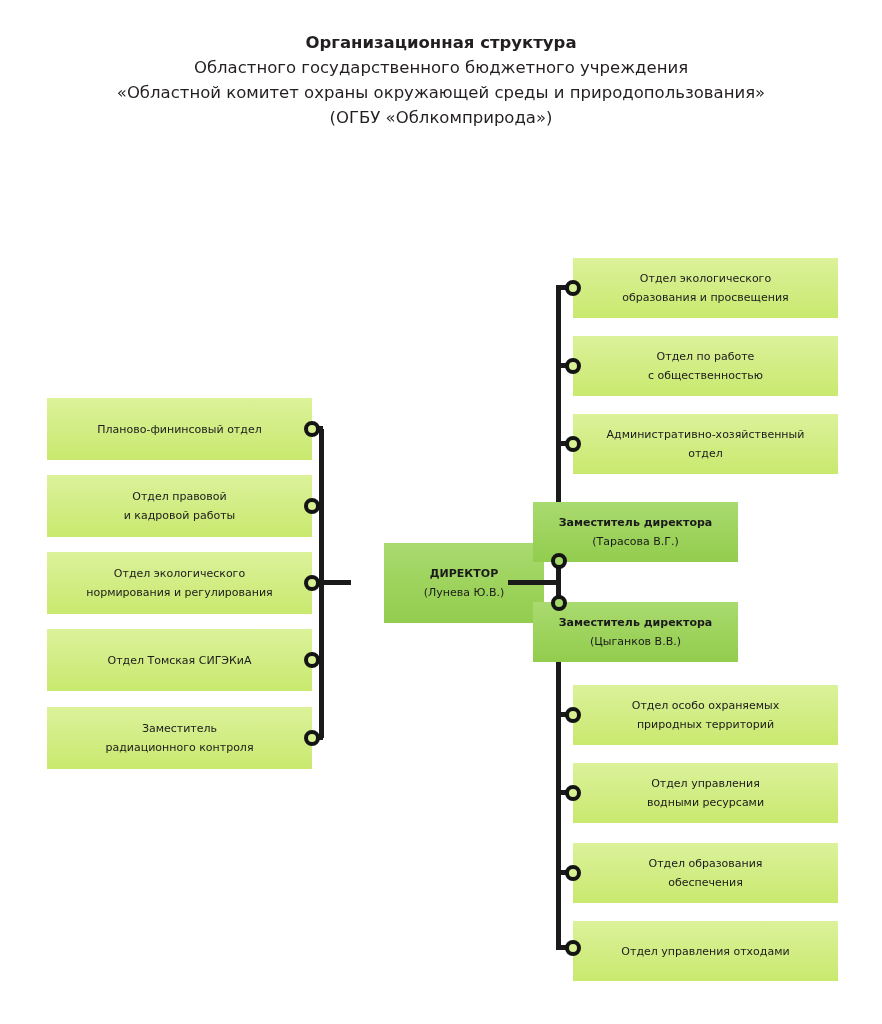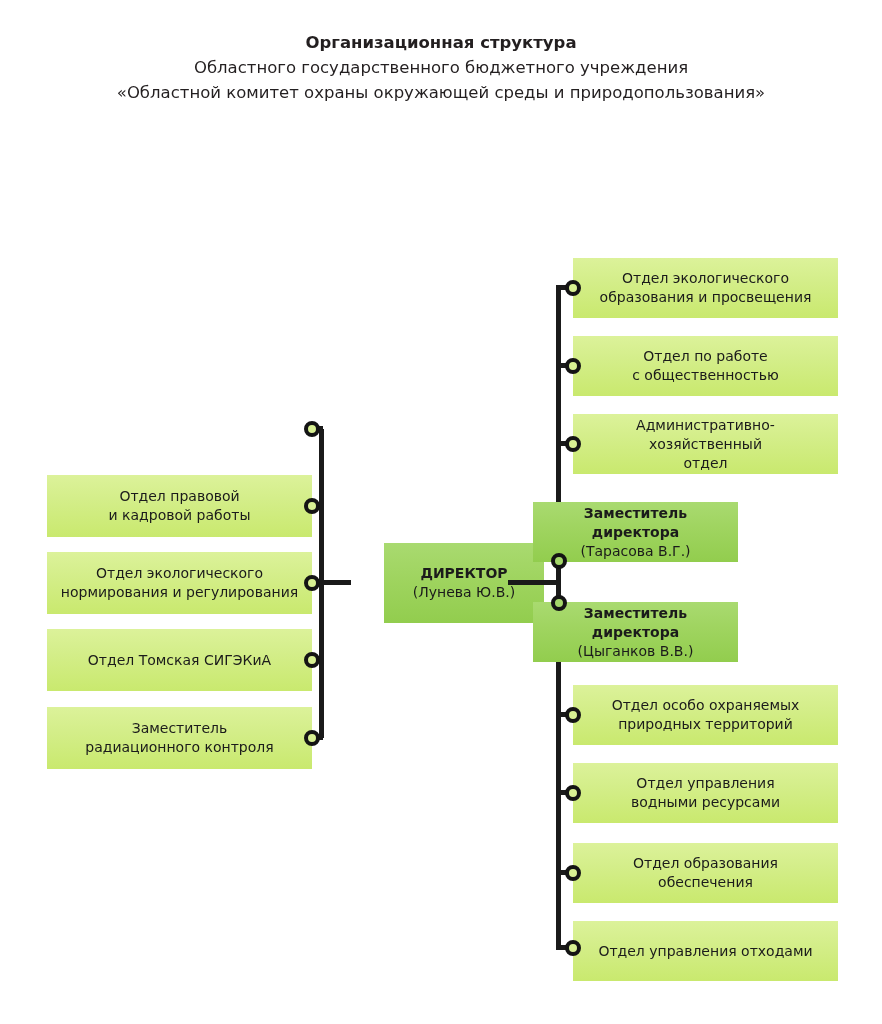"(ОГБУ «Облкомприрода»)" div.title-line { html: none -> <div>(ОГБУ «Облкомприрода»)</div> }
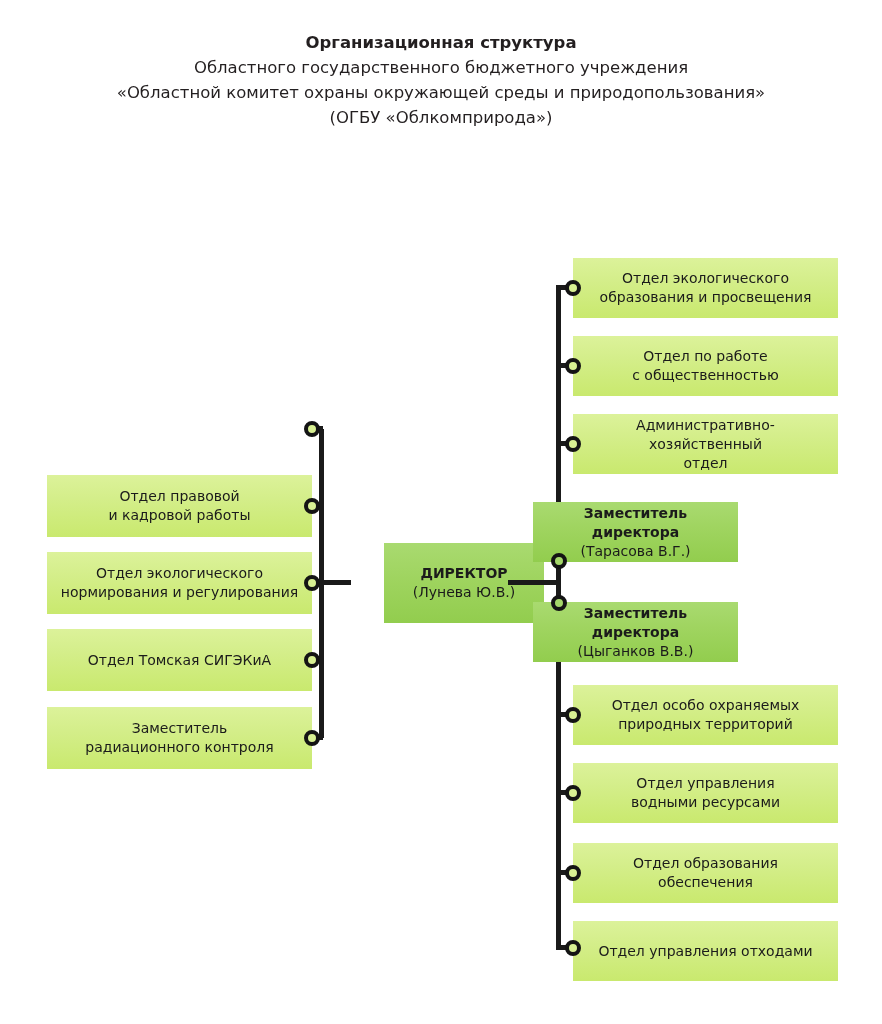"Отдел экологического" .node { font-size: 14px -> 11px }
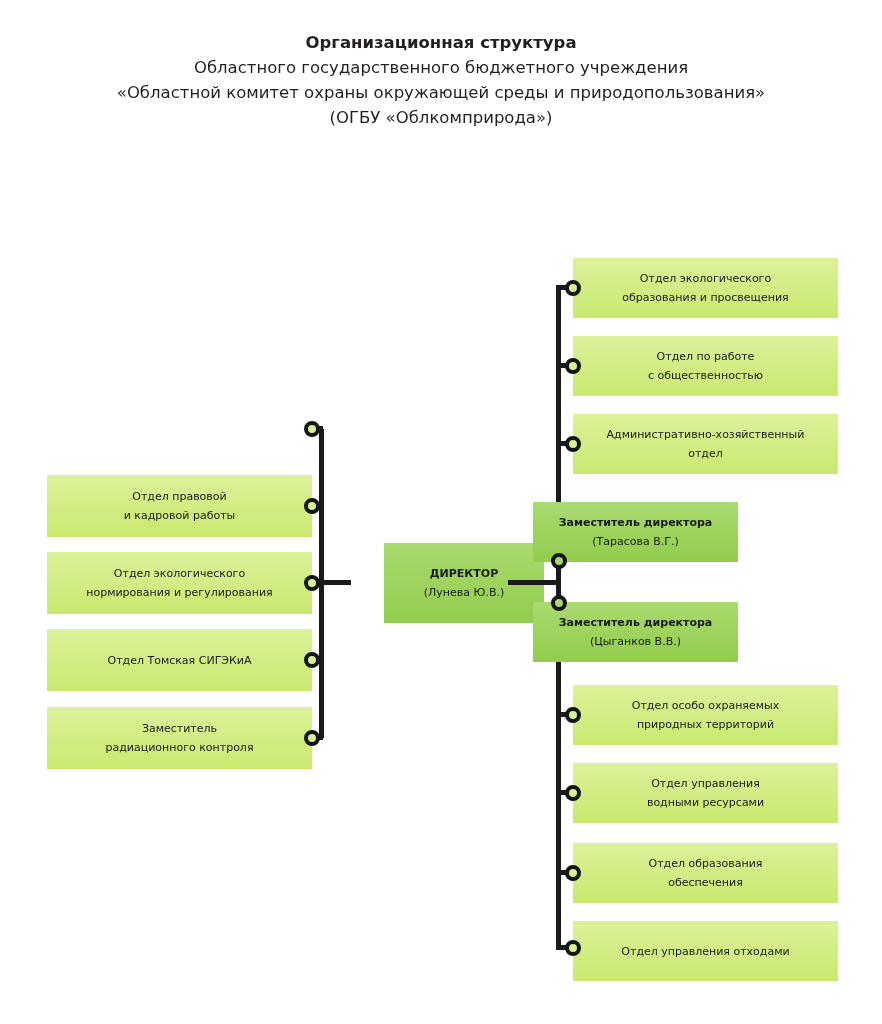"Планово-фининсовый отдел" div.node { html: none -> <div> <span> <span>Планово-фининсовый отдел</span> </span> </div> }
